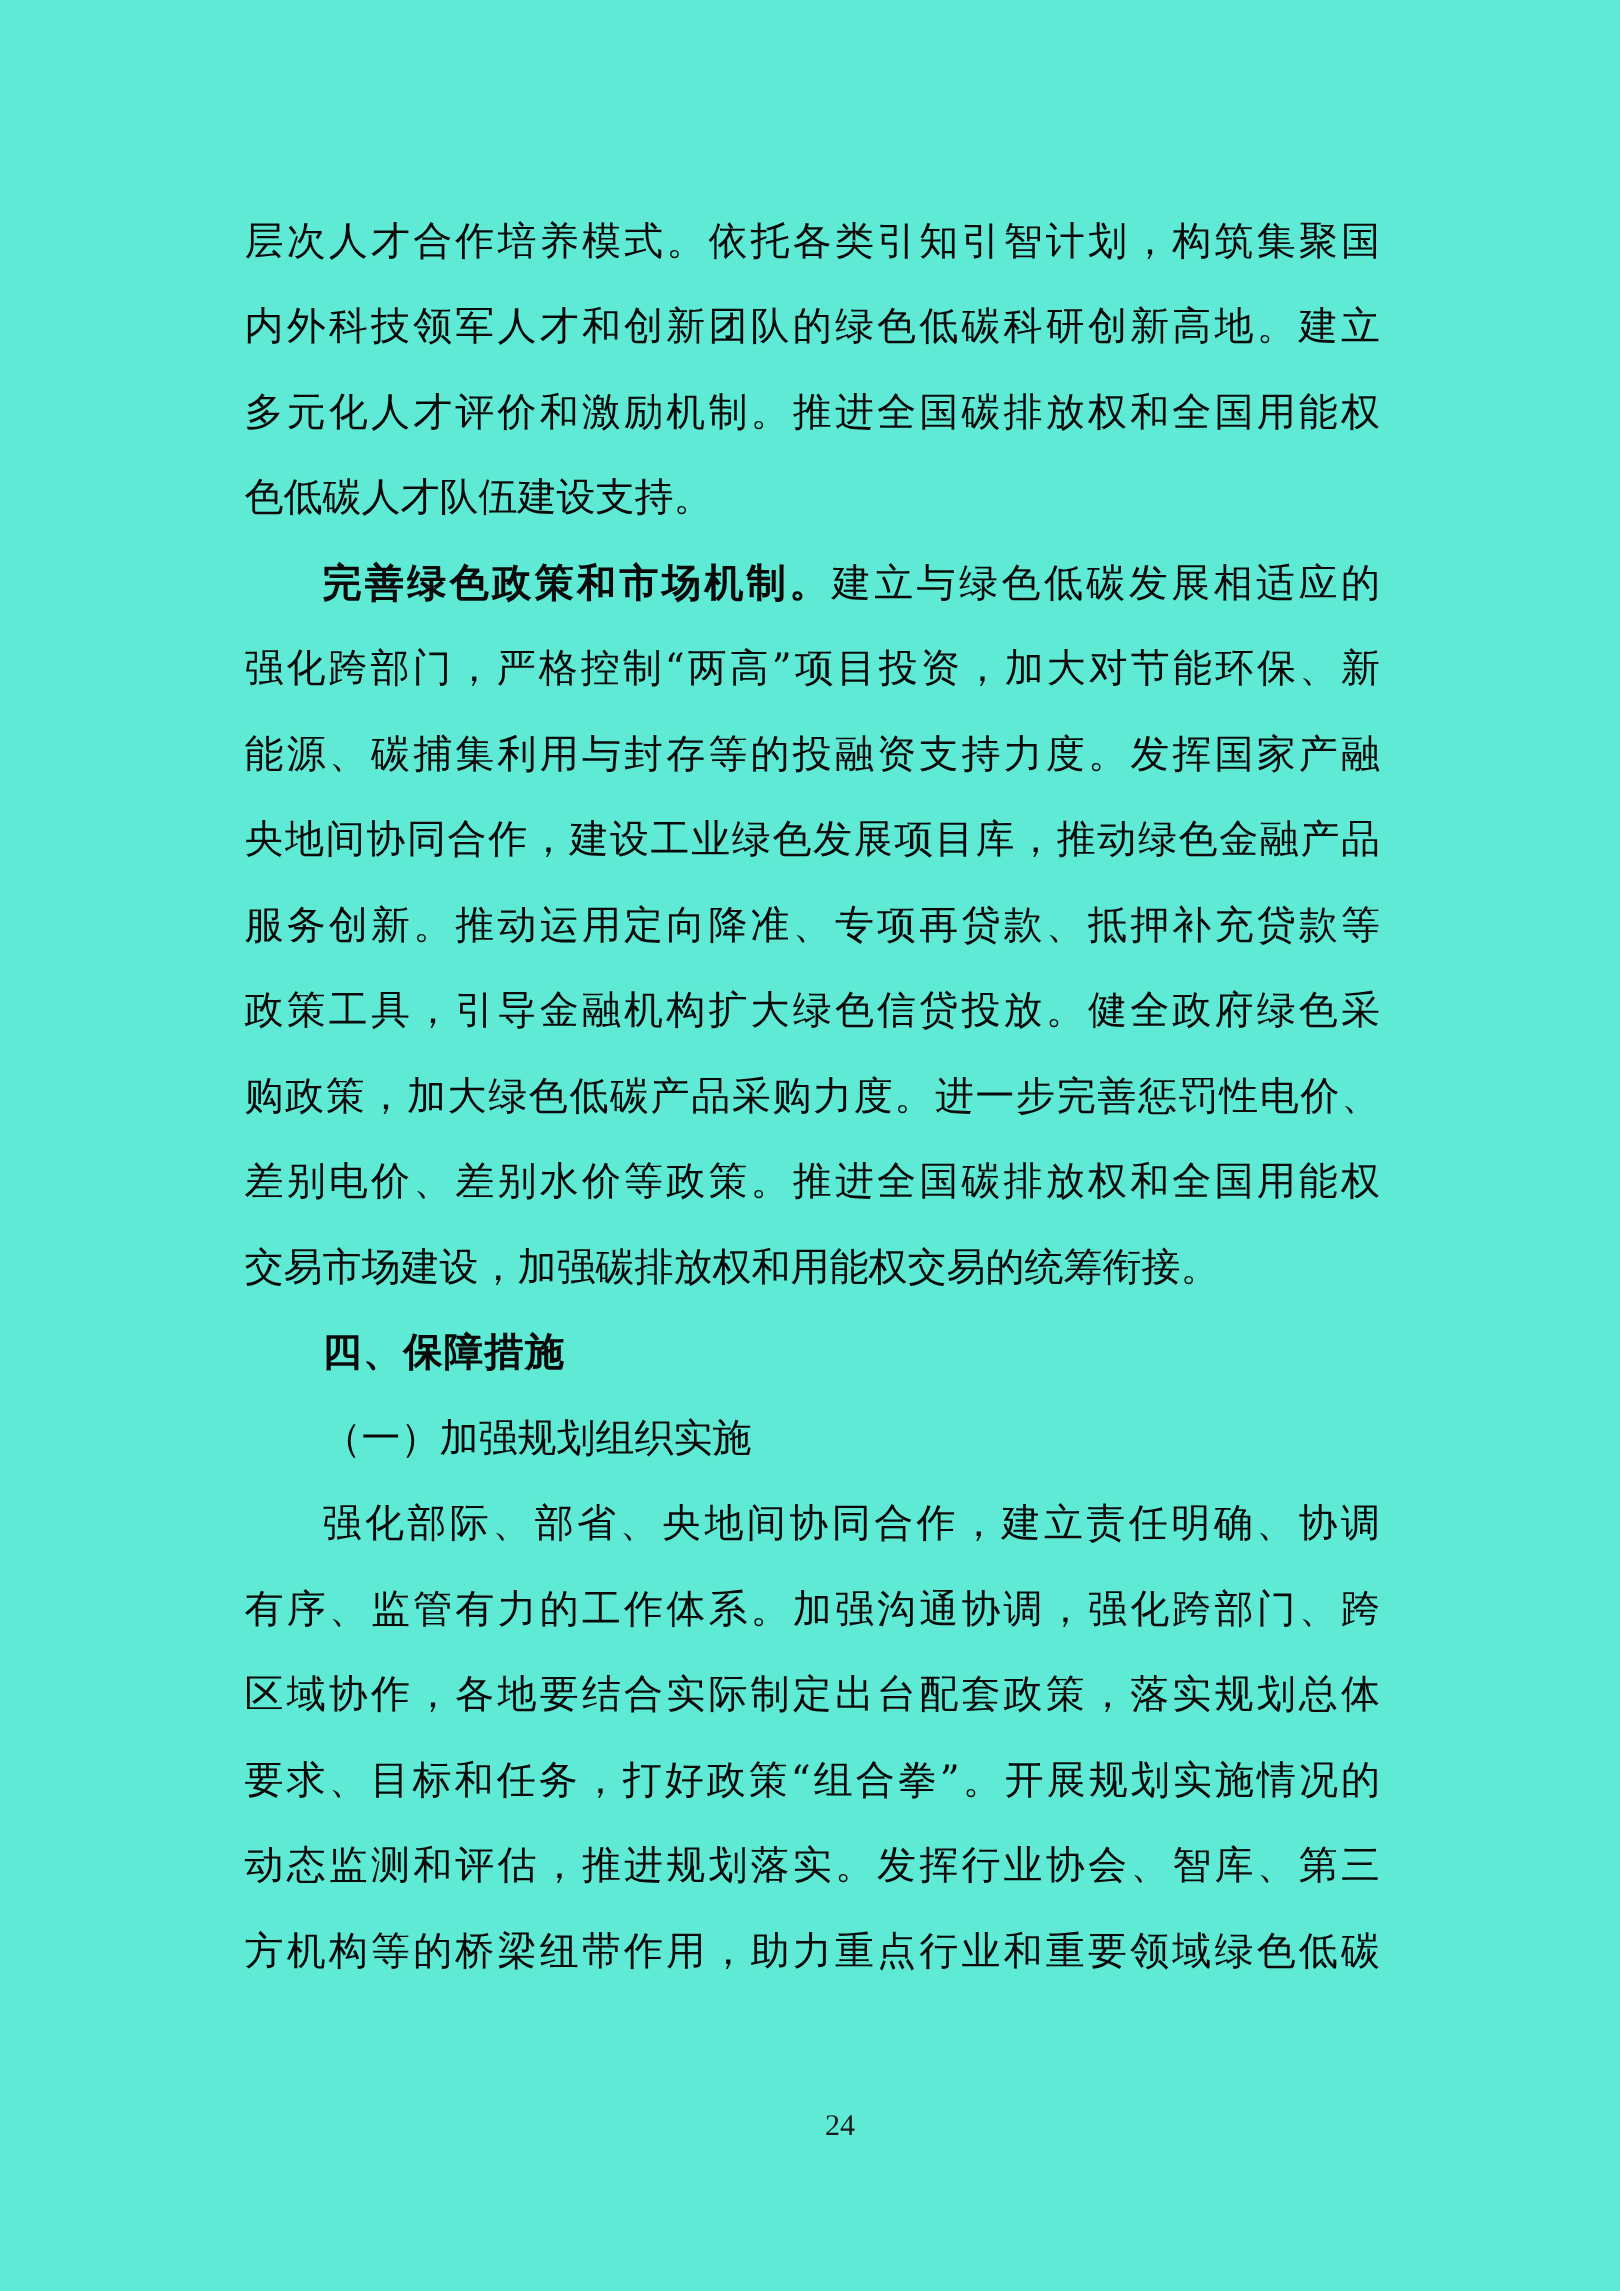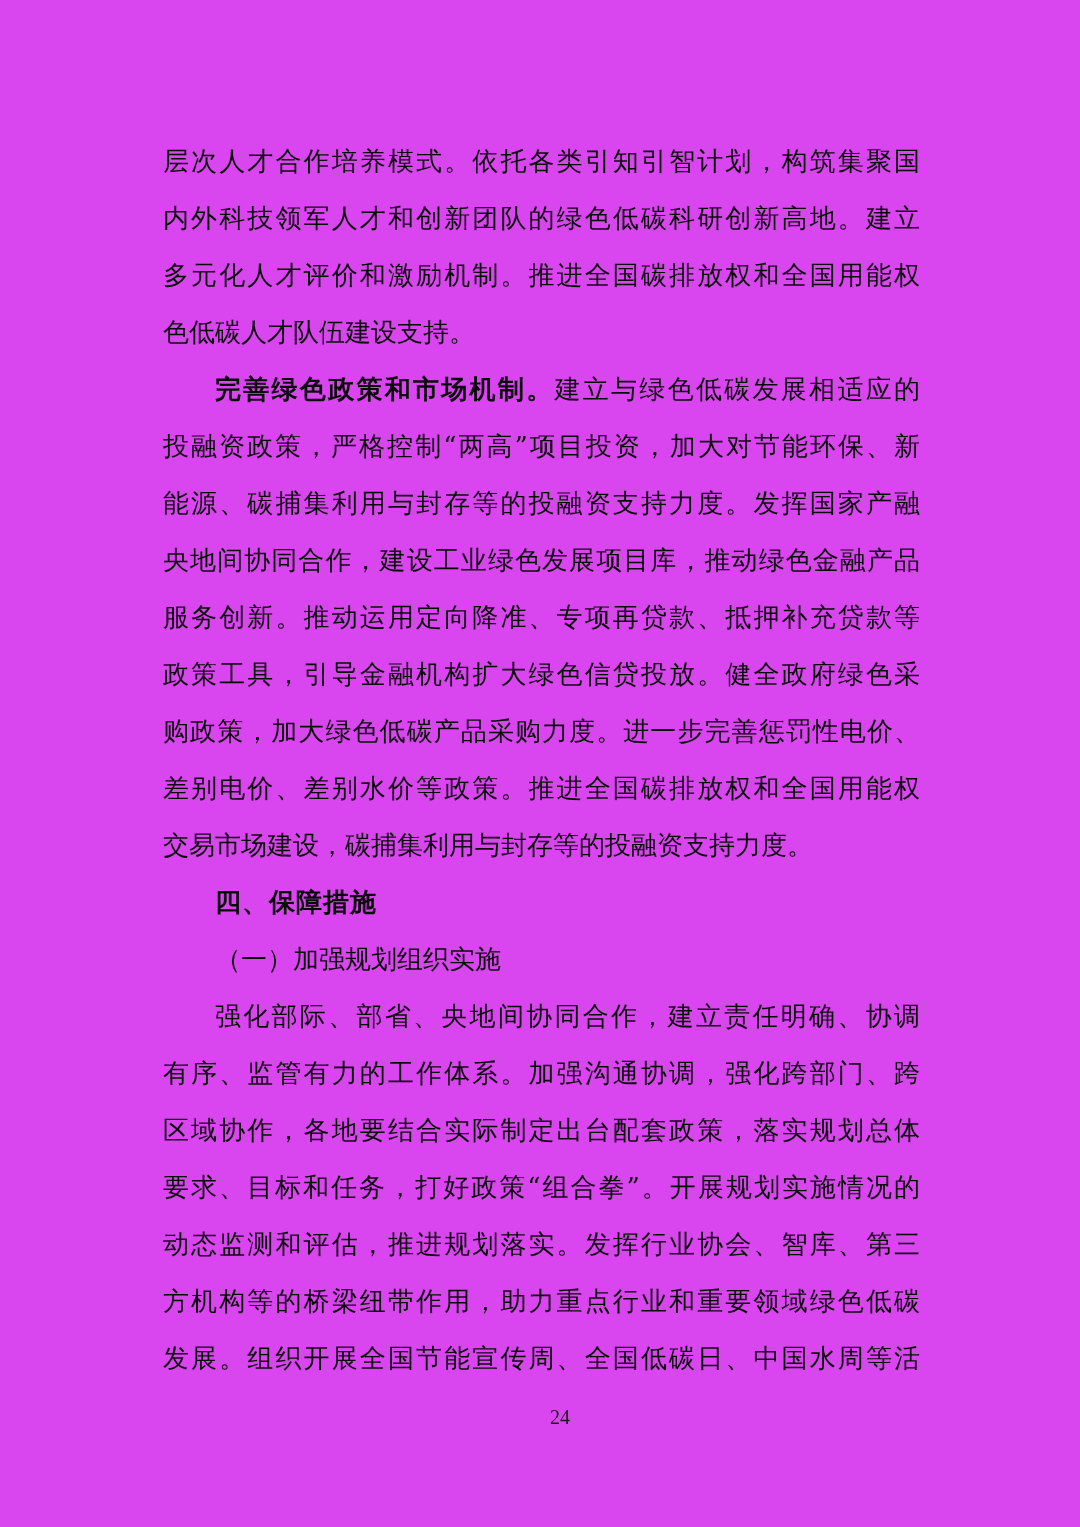"层次人才合作培养模式。依托各类引知引智计划，构筑集聚国" .page { background: #d946ef -> #5eead4 }
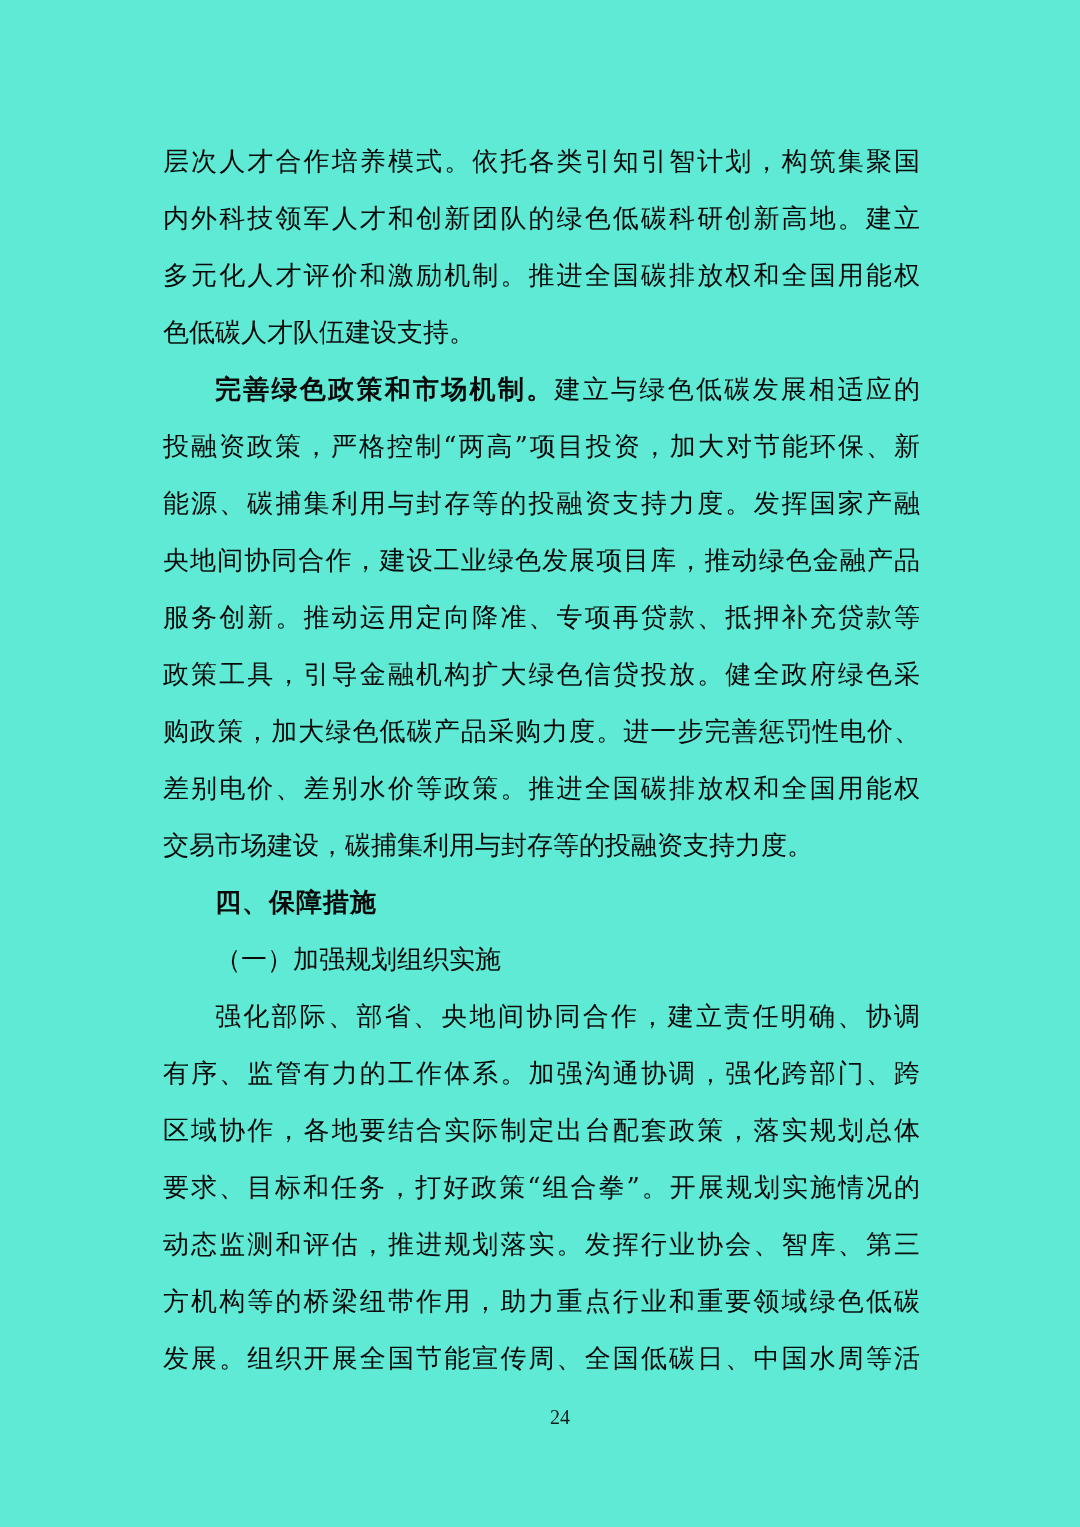"投融资政策，严格控制“两高”项目投资，加大对节能环保、新" div.line { text: 投融资政策 -> 强化跨部门 }
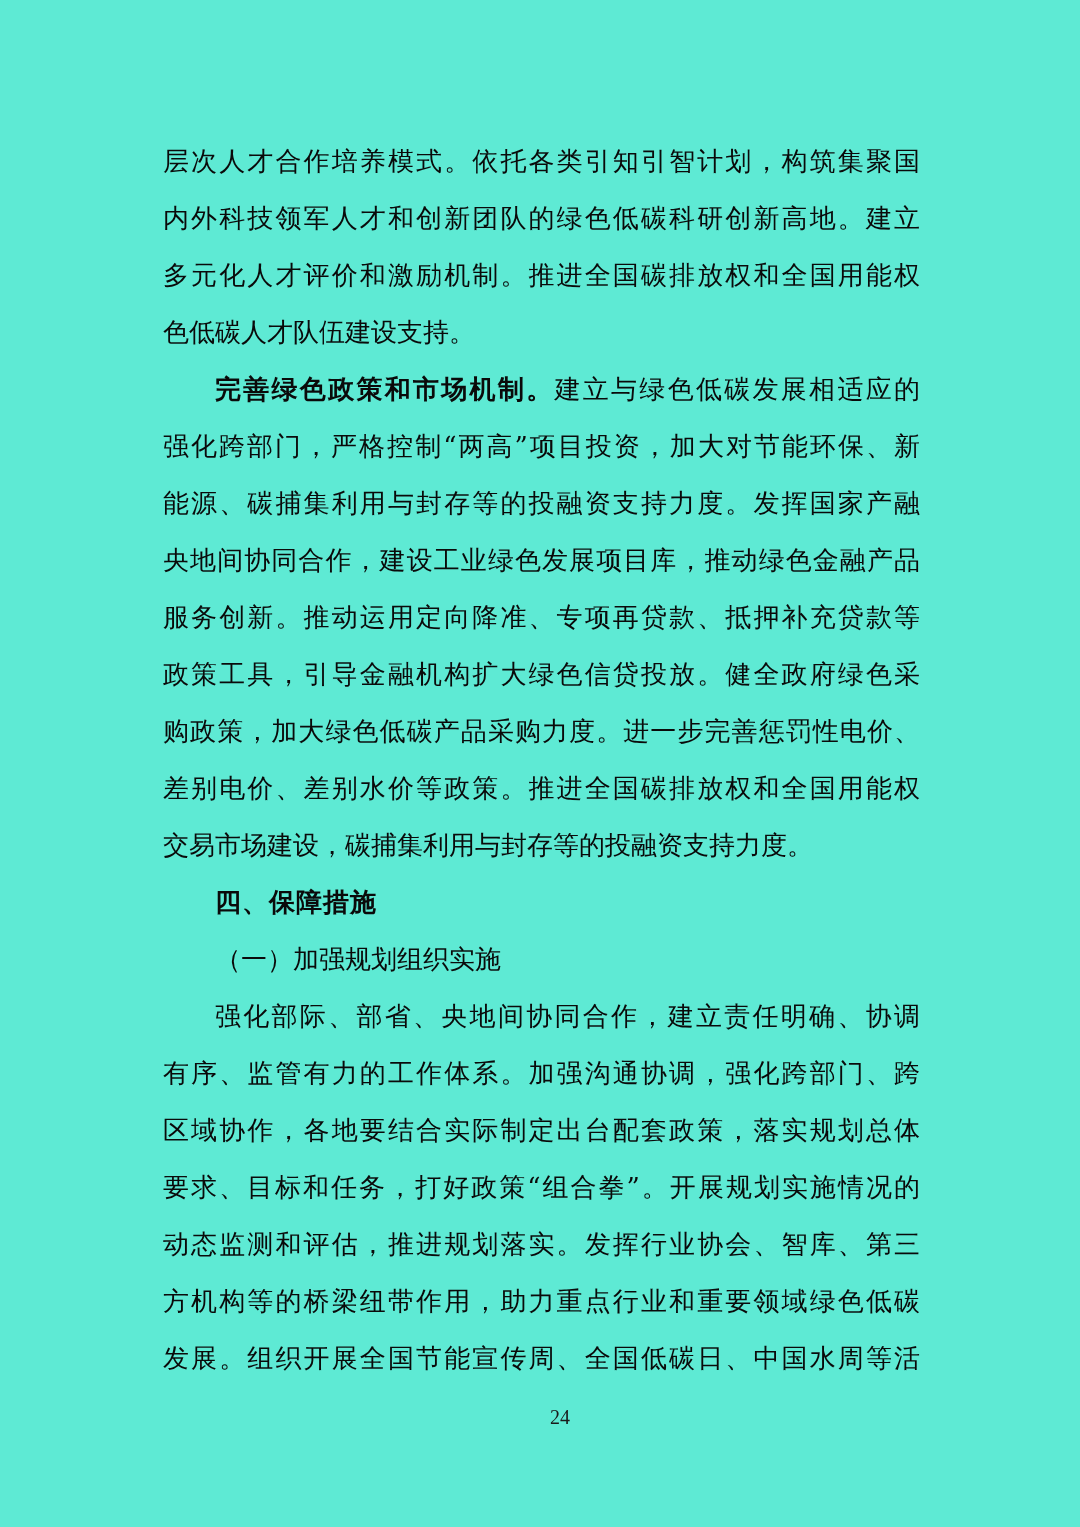"交易市场建设，碳捕集利用与封存等的投融资支持力度。" div.line { text: 碳捕集利用与封存等的投融资支持力度 -> 加强碳排放权和用能权交易的统筹衔接 }
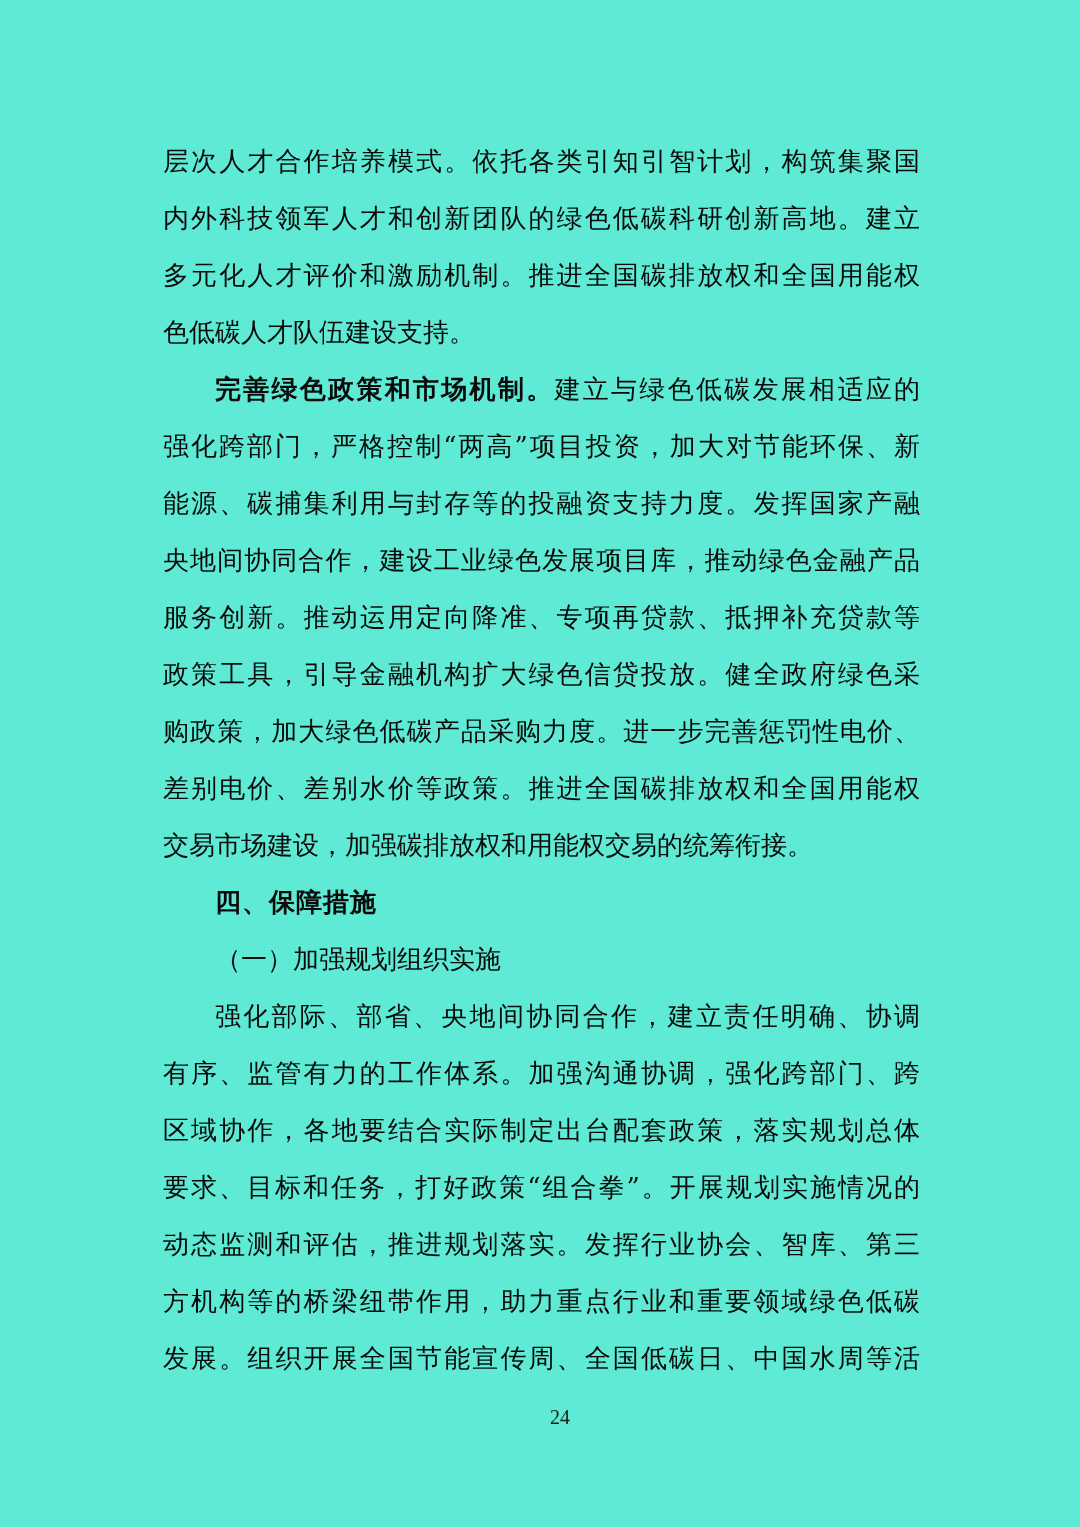"发展。组织开展全国节能宣传周、全国低碳日、中国水周等活" div.line { html: <div>发展。组织开展全国节能宣传周、全国低碳日、中国水周等活</div> -> none }
